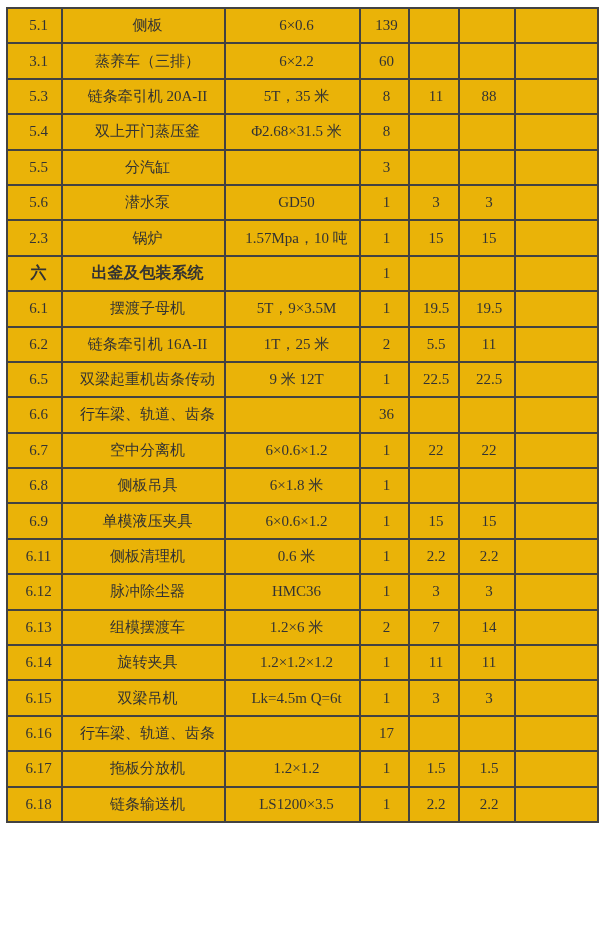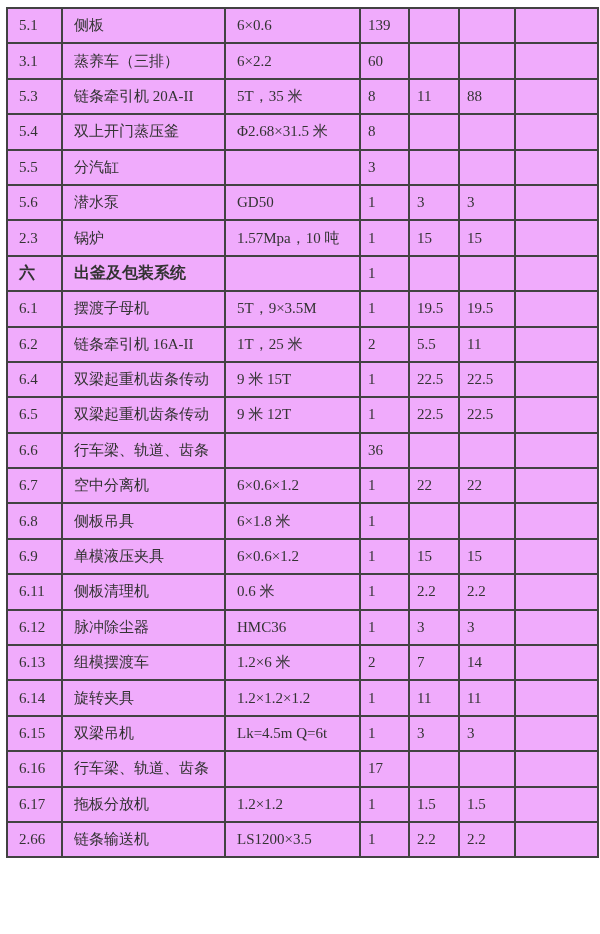"5.1" table.doc-table { background: #f0abfc -> #eab308; text-align: none -> center }
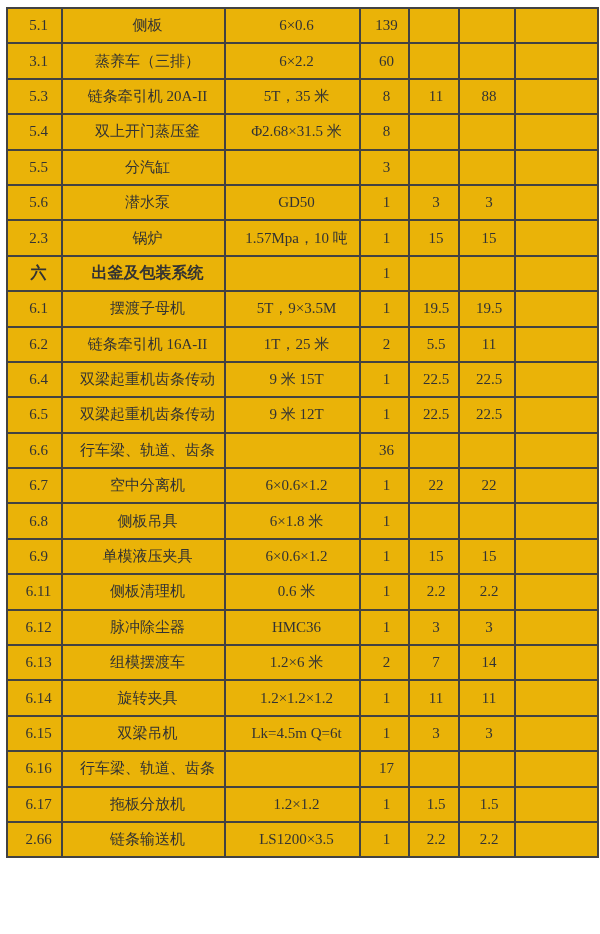"6.4" tr { html: <tr> <td>6.4</td> <td>双梁起重机齿条传动</td> <td>9 米 15T</td> <td>1</td> <td>22.5</td> <td>22.5</td> <td></td> </tr> -> none }
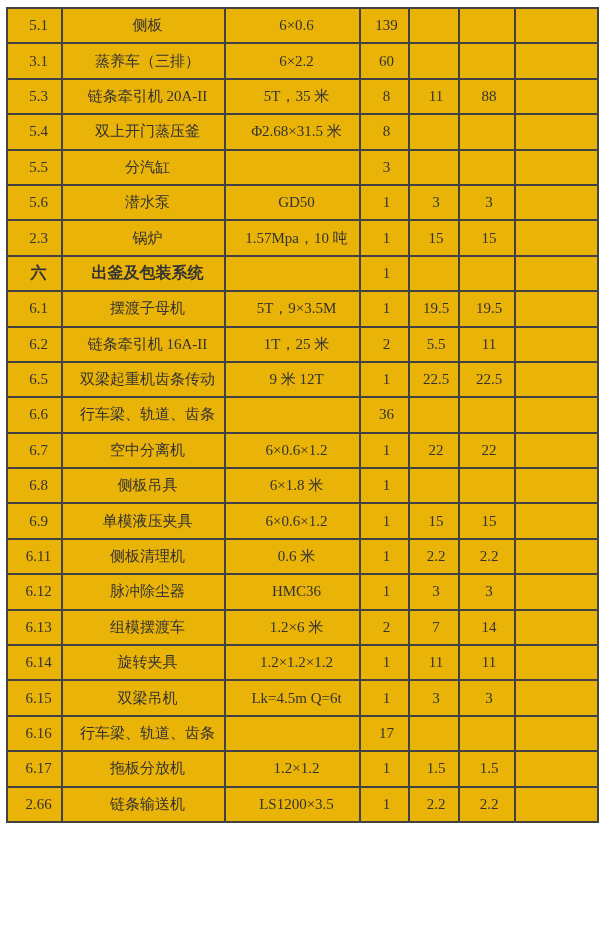"2.66" td { text: 2.66 -> 6.18 }
